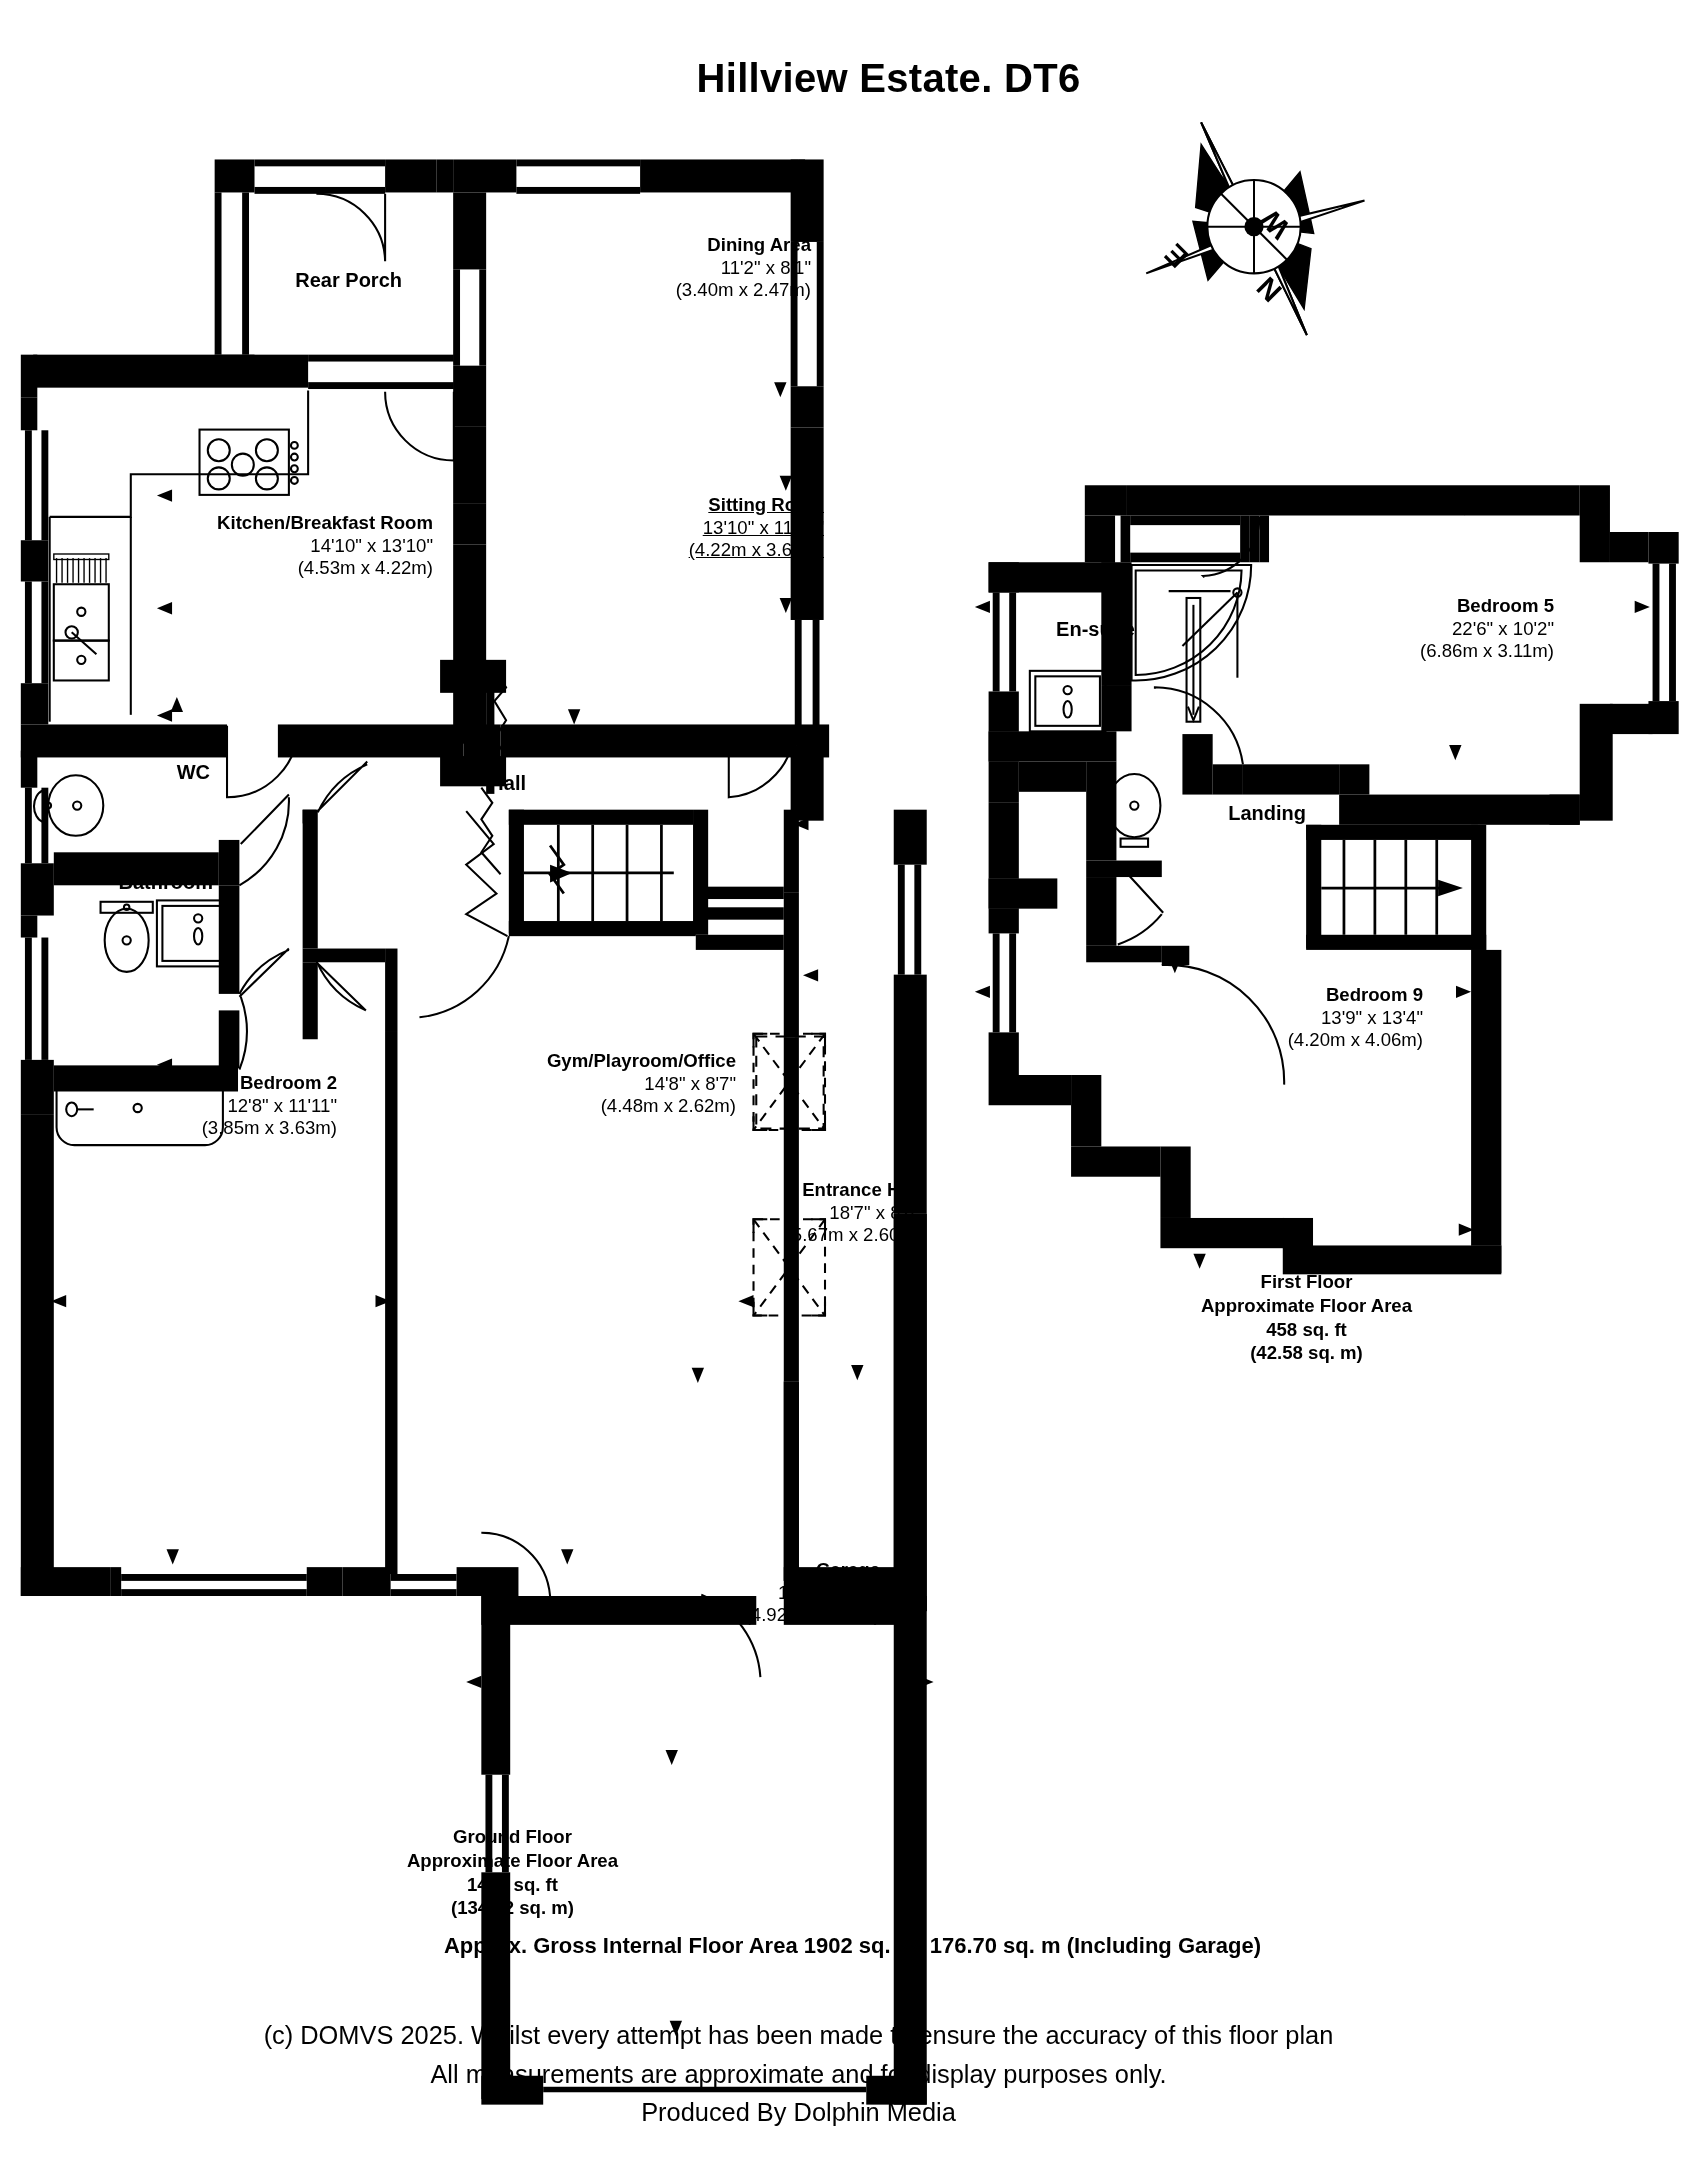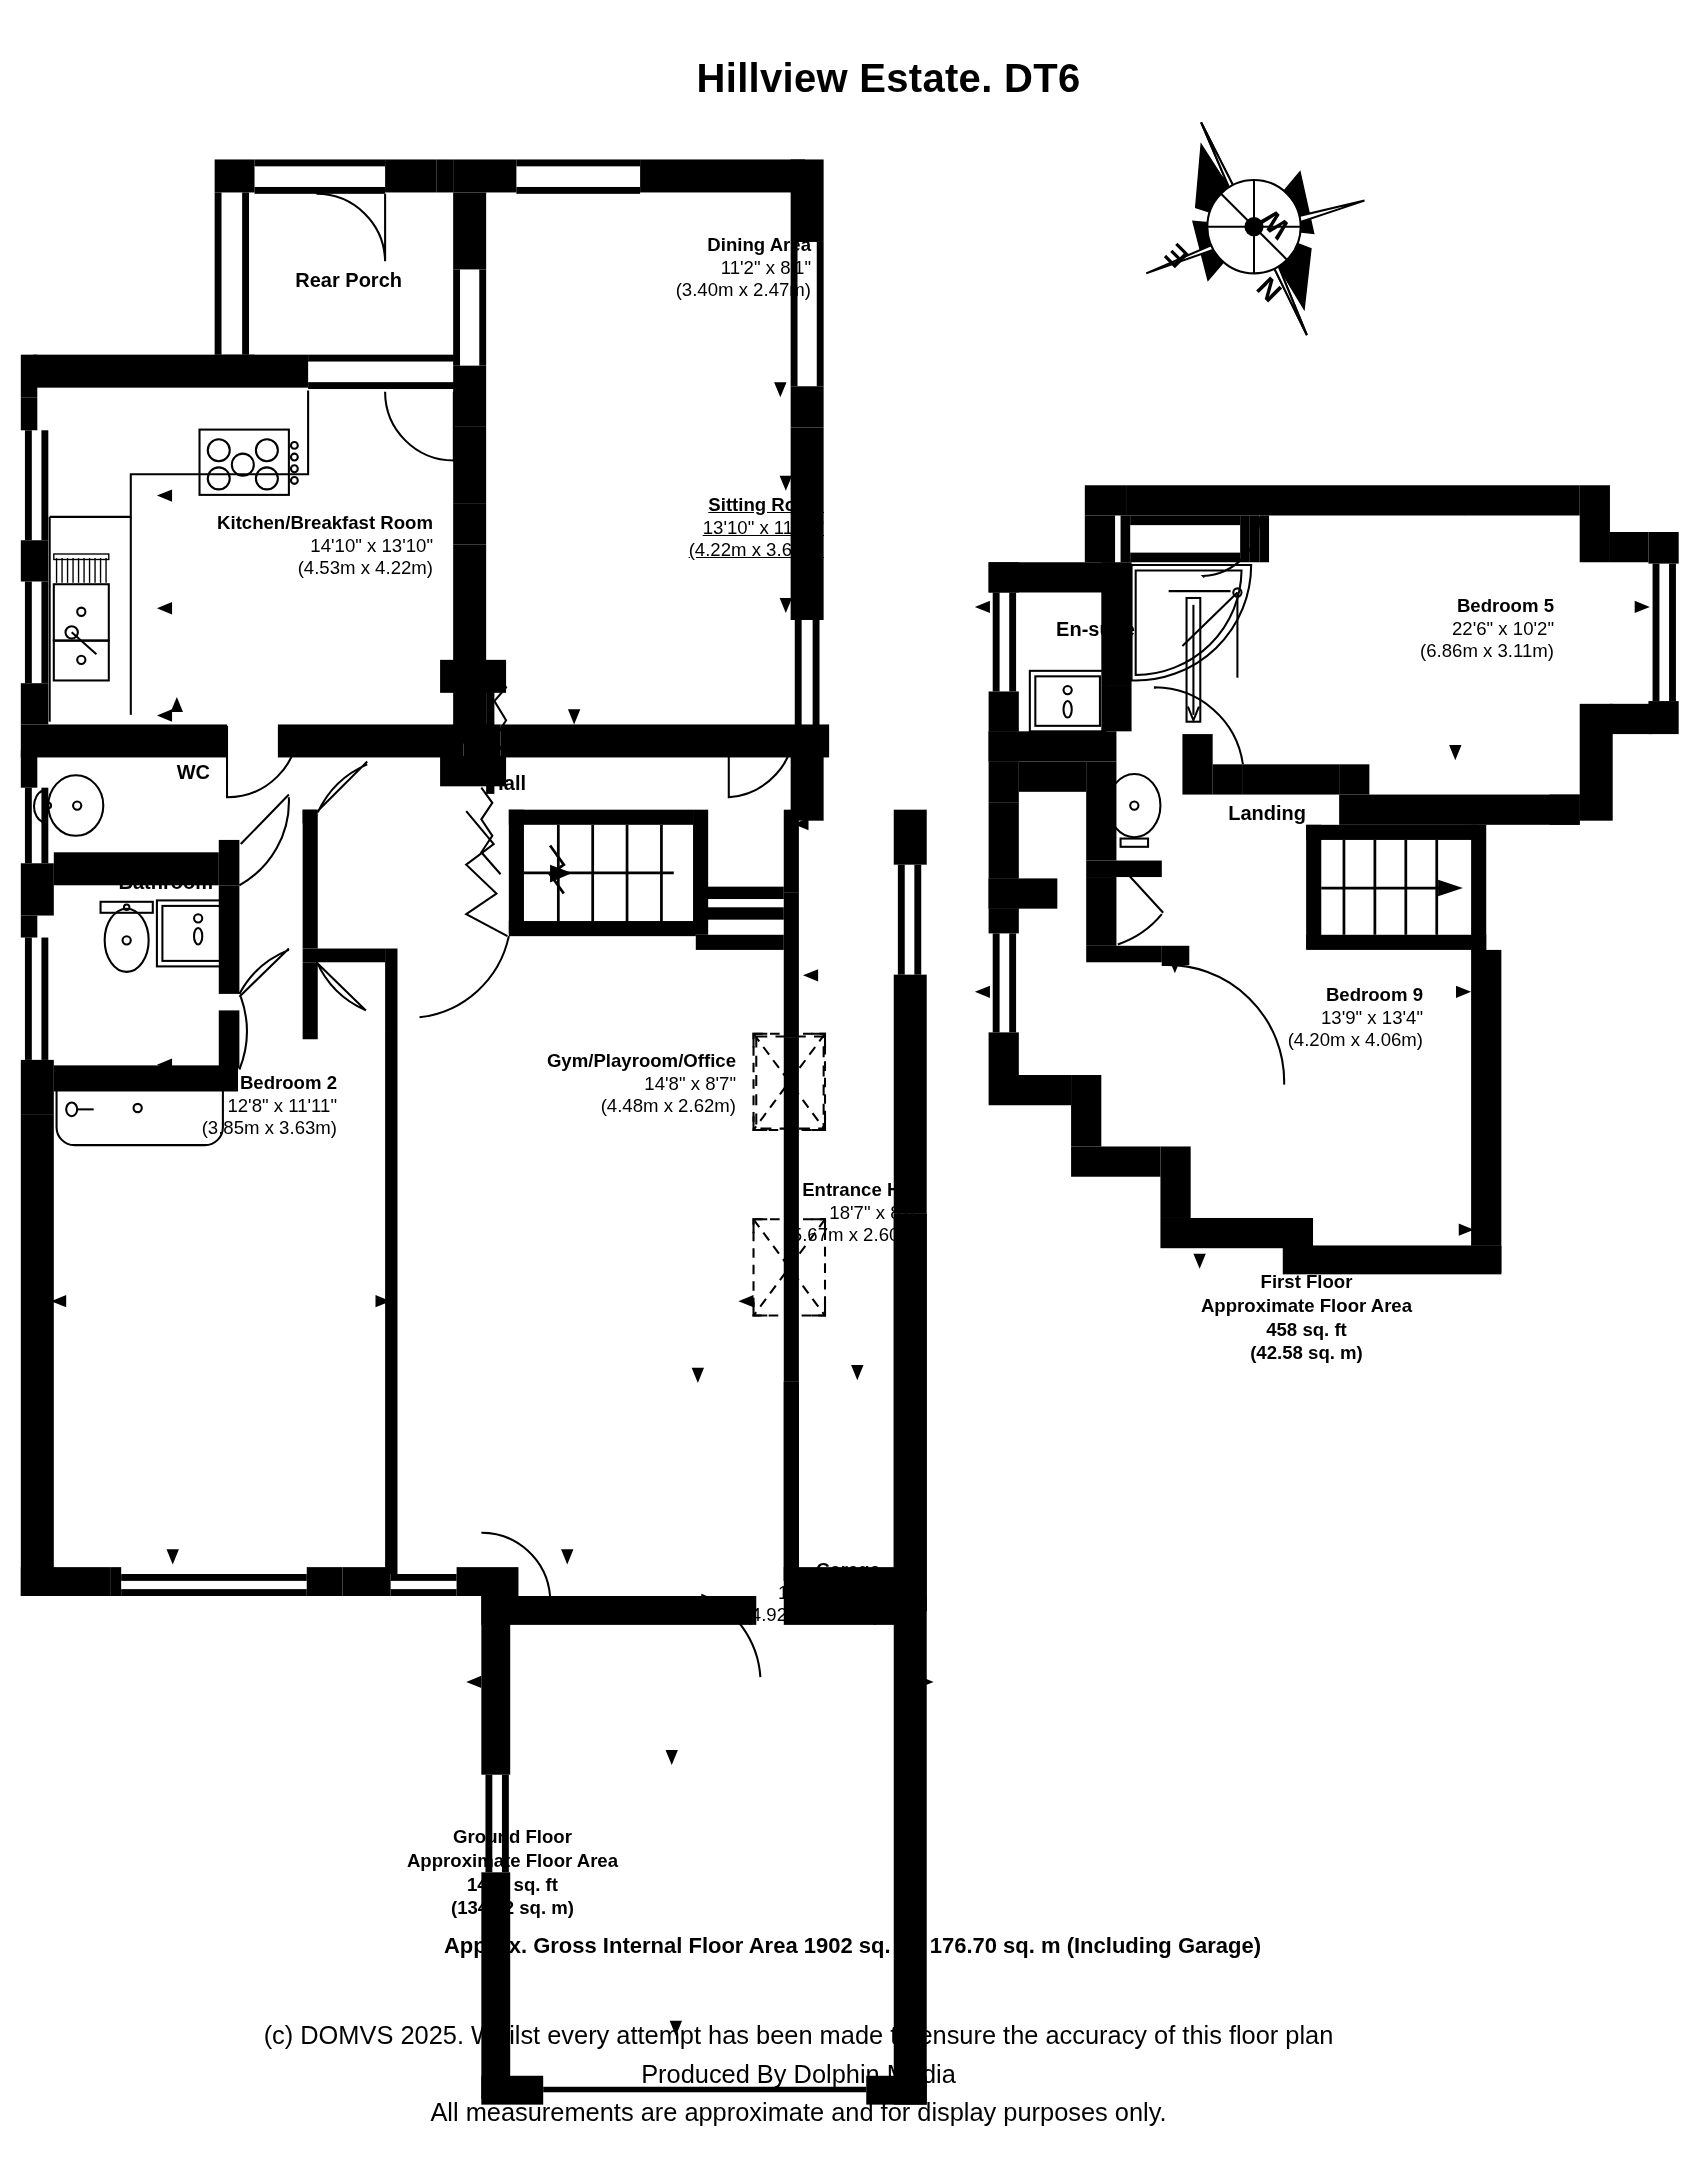"Produced By Dolphin Media" div { order: before "All measurements are approximate and" -> after "All measurements are approximate and" }
